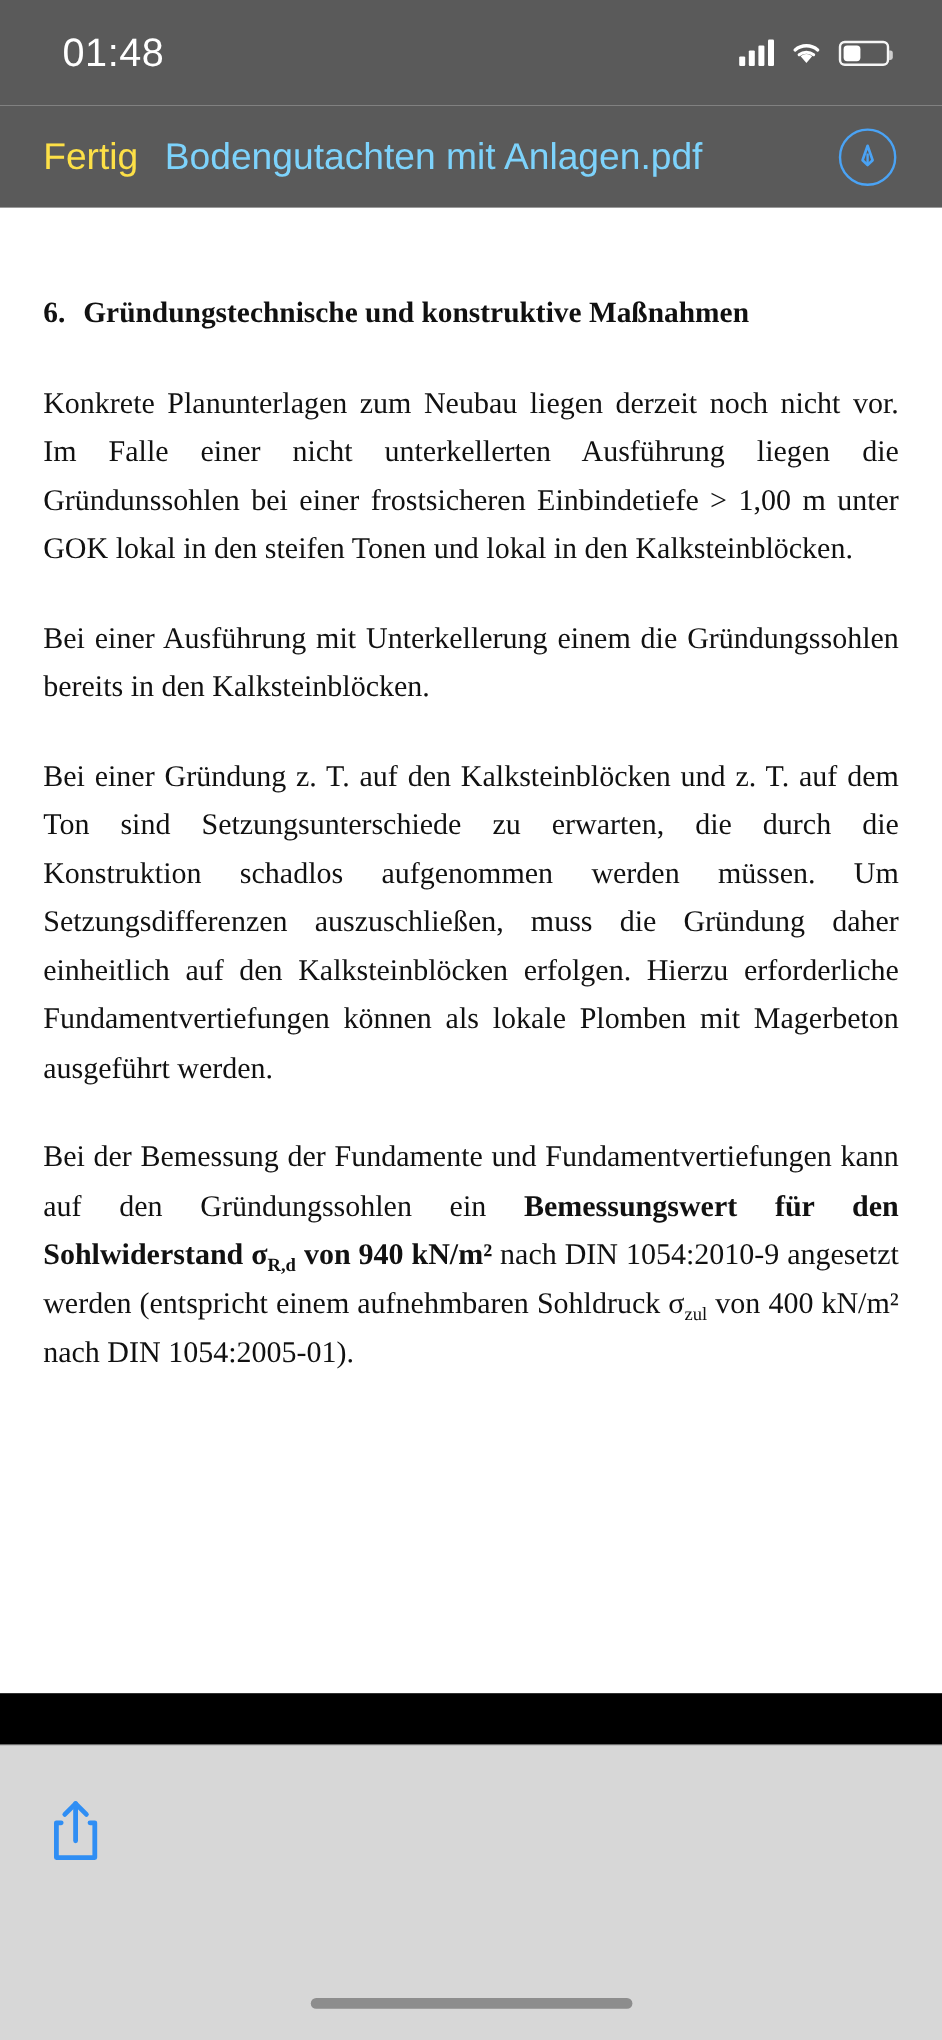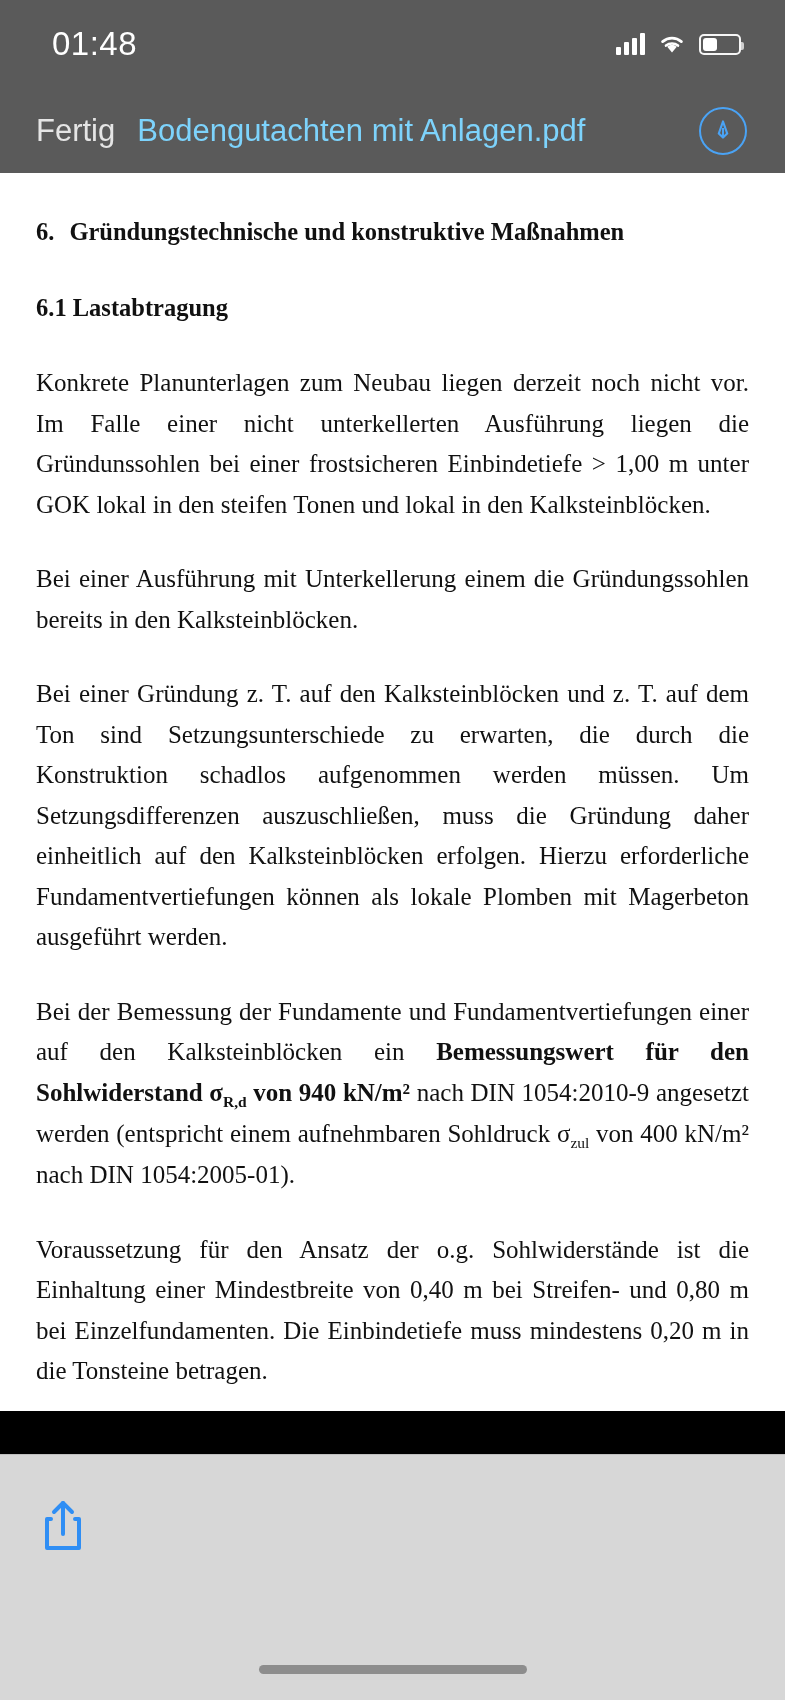"Fertig" .nav-done { color: #e5e5e5 -> #fde047 }
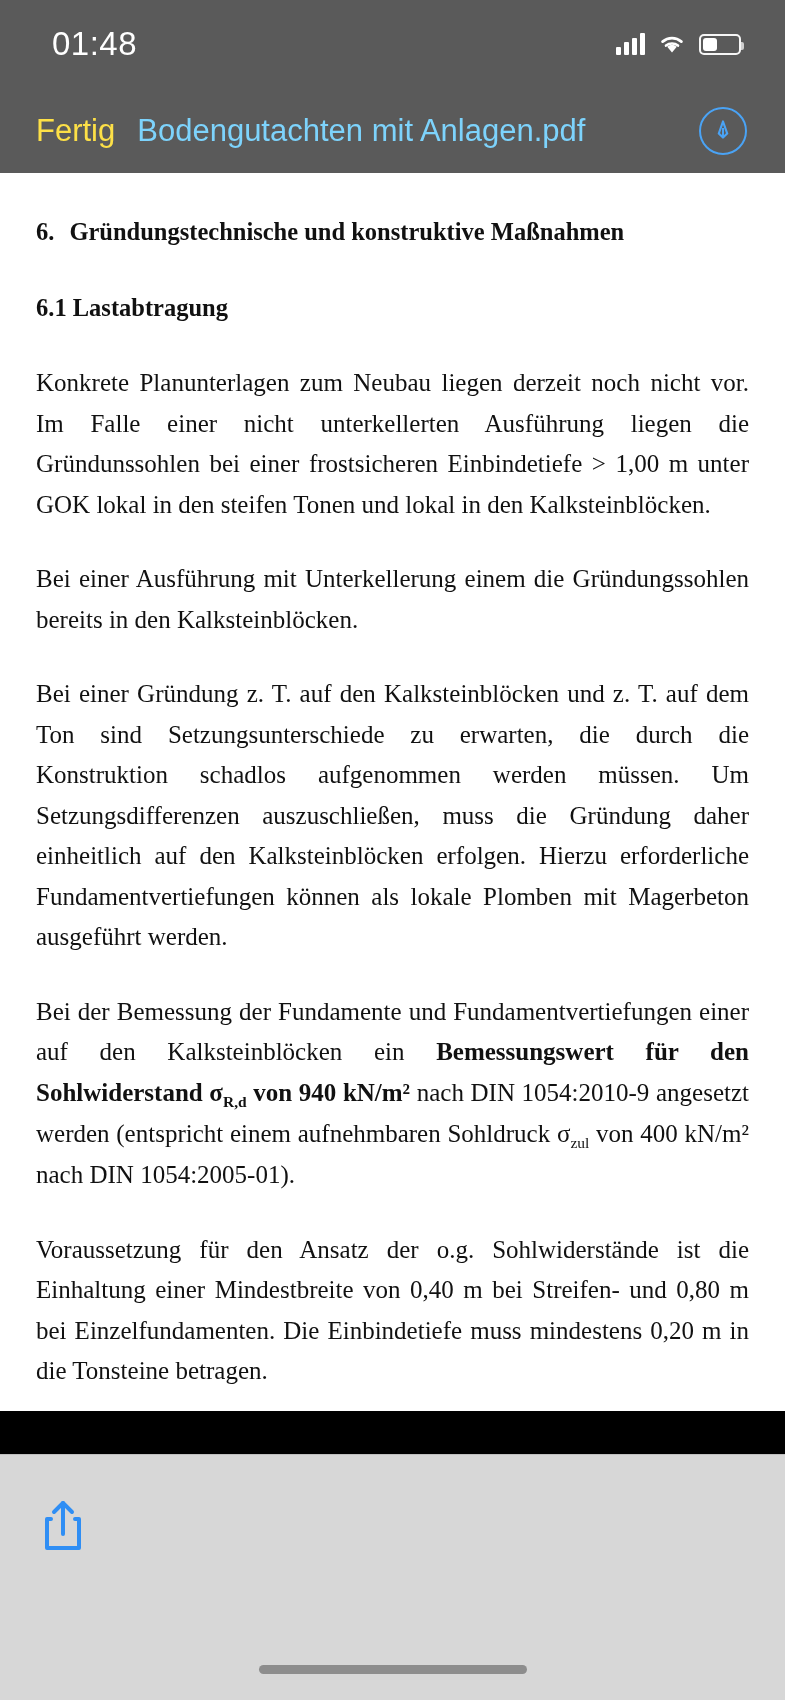"6. Gründungstechnische und konstruktive" .doc { padding: 39px 36px 0 36px -> 68px 36px 0 36px }
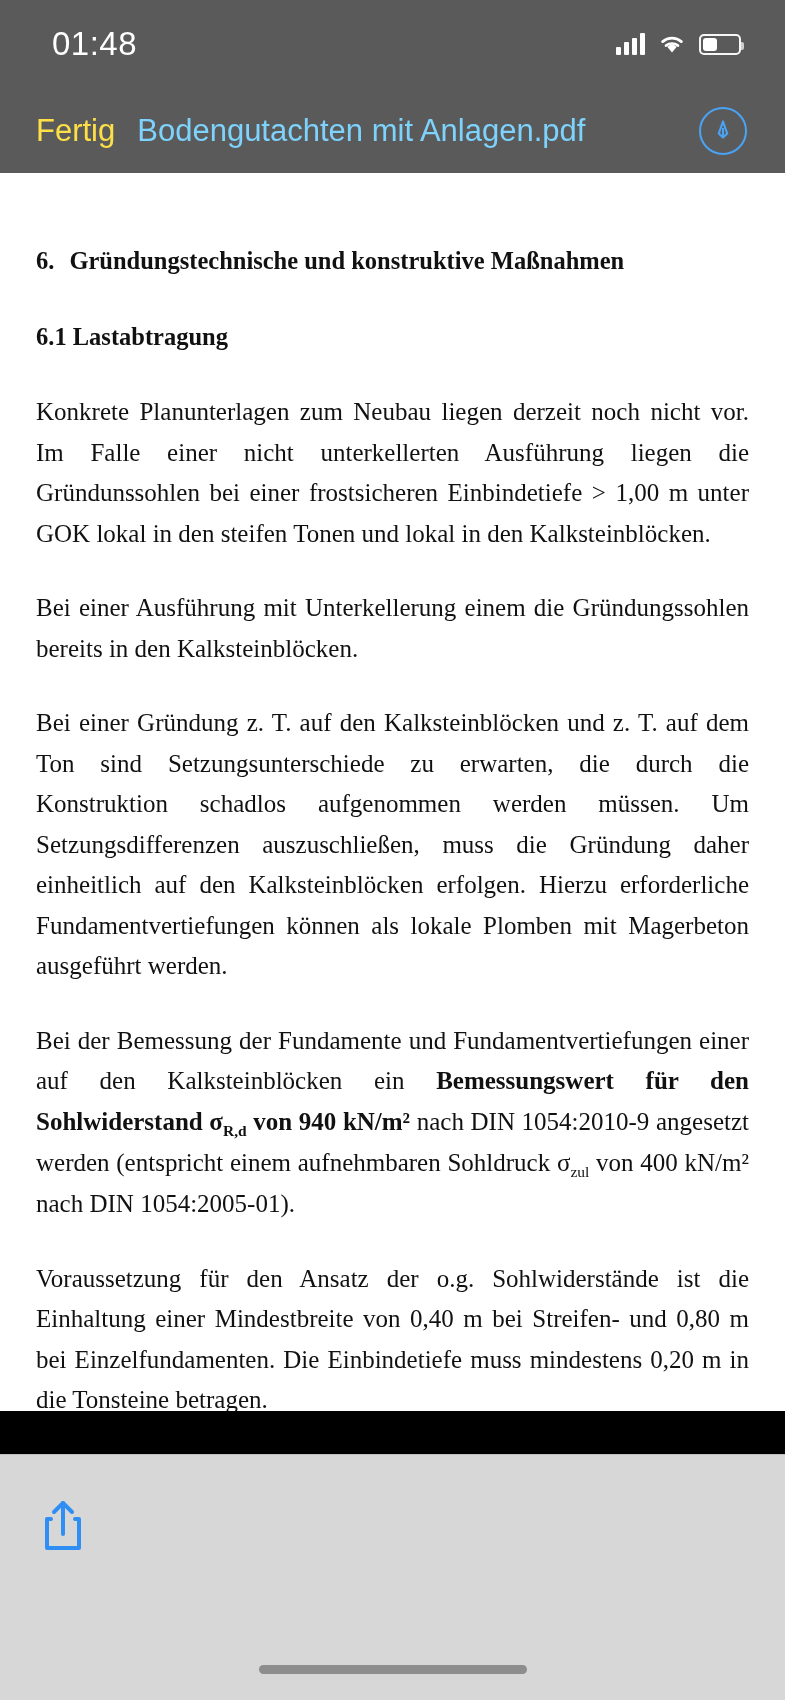"6.1 Lastabtragung" h3 { html: <h3>6.1 Lastabtragung</h3> -> none }
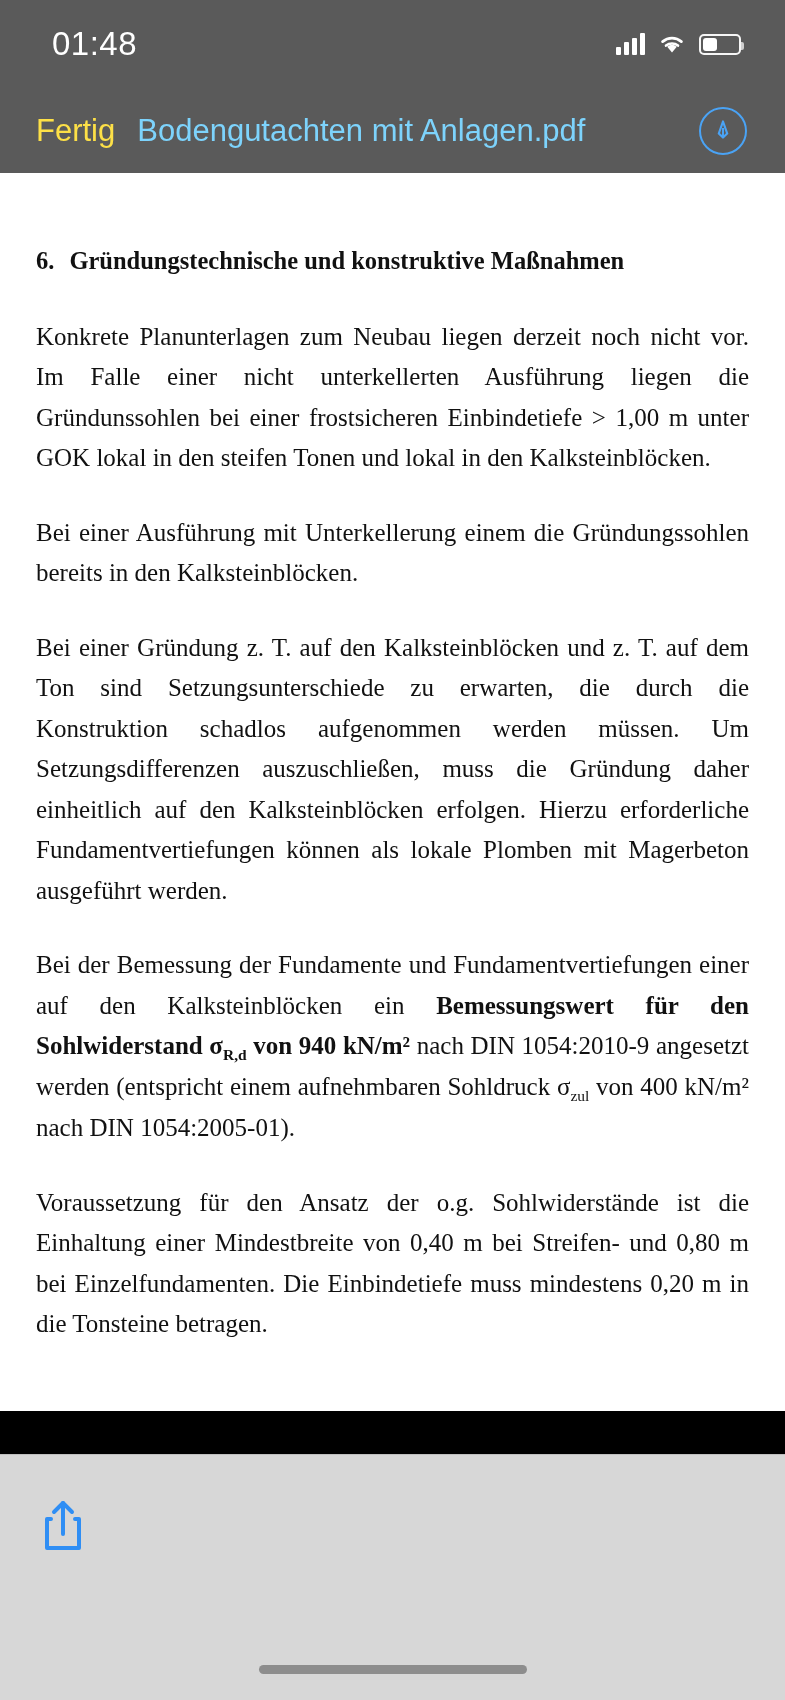"Bei der Bemessung der Fundamente" span { text: einer auf den Kalksteinblöcken -> kann auf den Gründungssohlen }
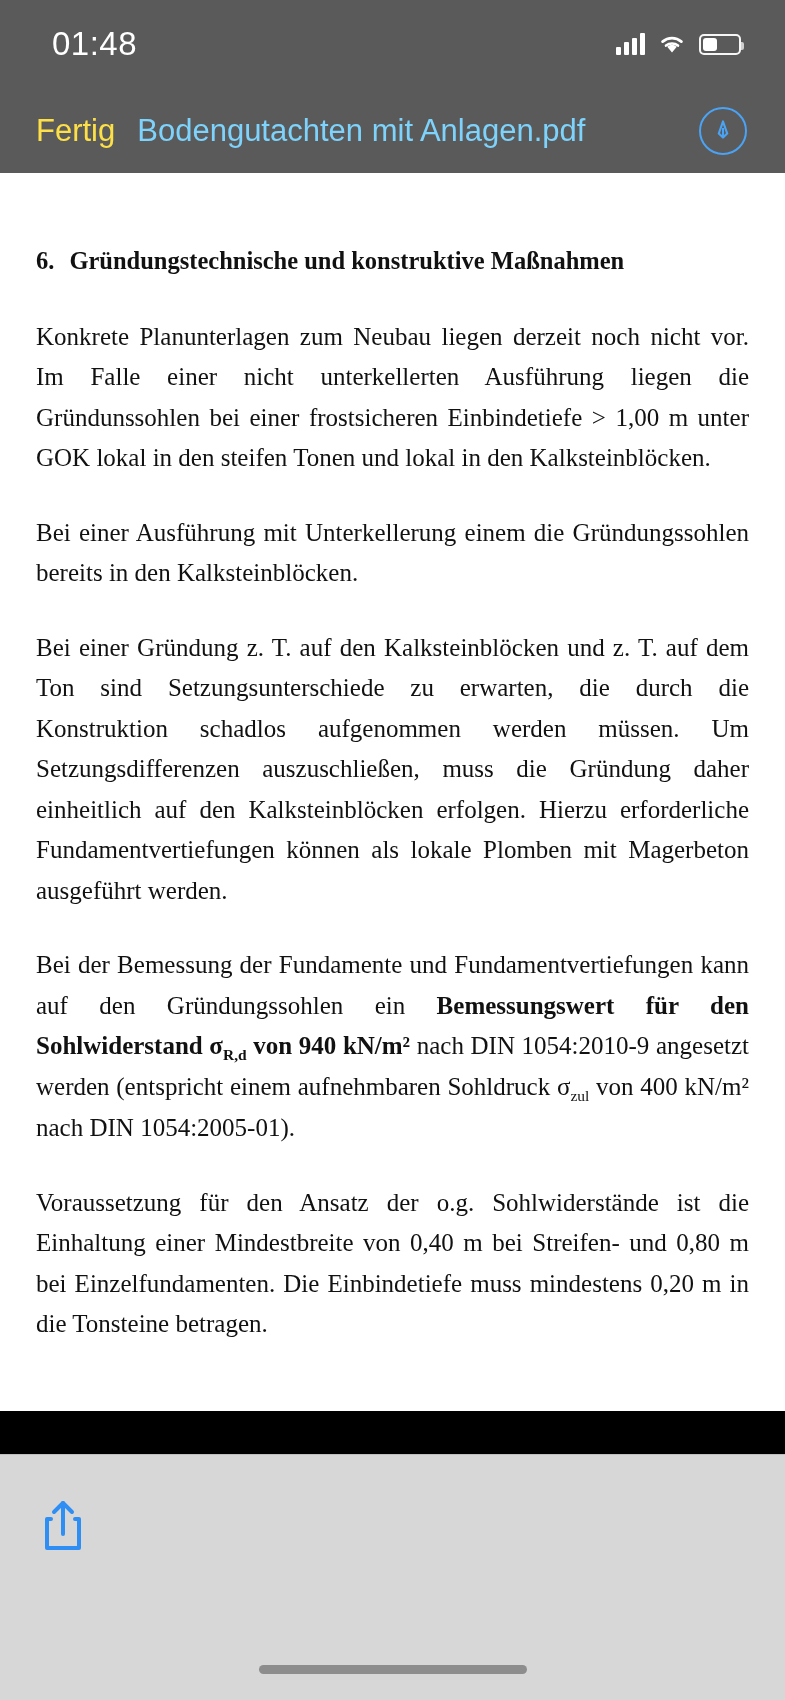"Voraussetzung für den Ansatz der" p { html: <p>Voraussetzung für den Ansatz der o.g. Sohlwiderstände ist die Einhaltung einer Mindestbreite von 0,40 m bei Streifen- und 0,80 m bei Einzelfundamenten. Die Einbindetiefe muss mindestens 0,20 m in die Tonsteine betragen.</p> -> none }
